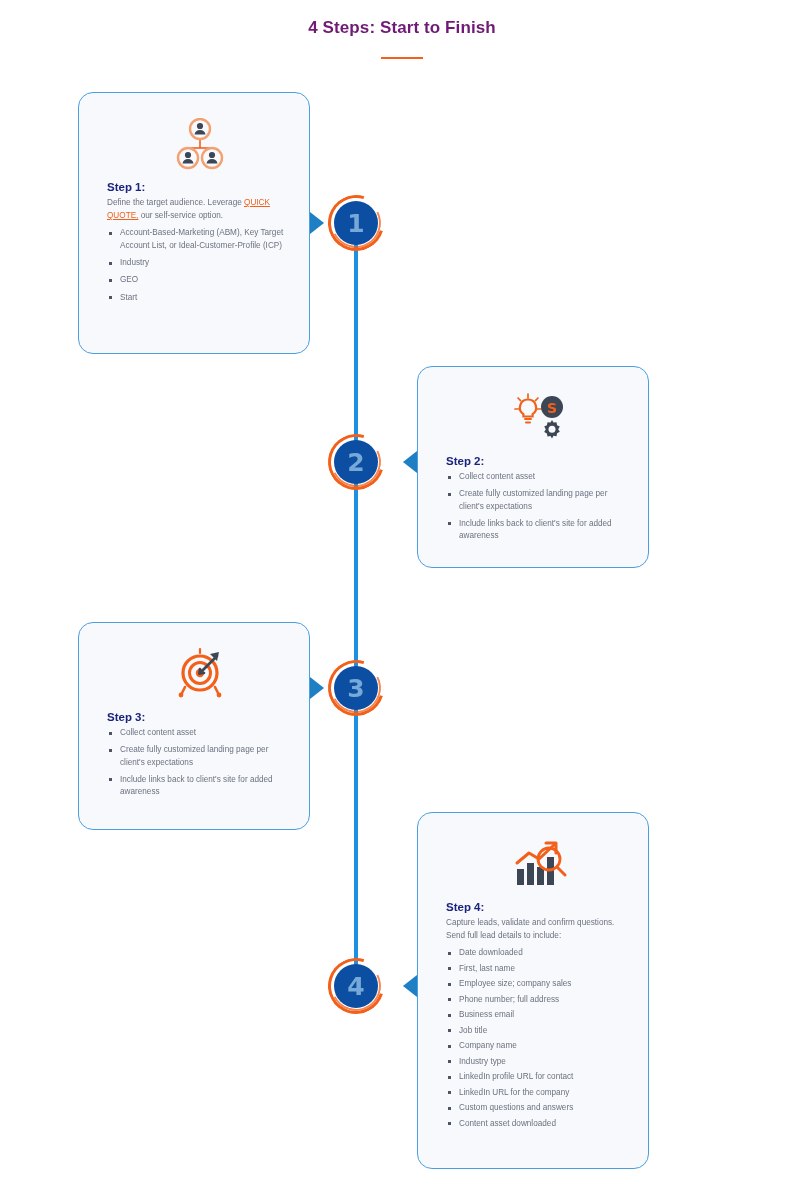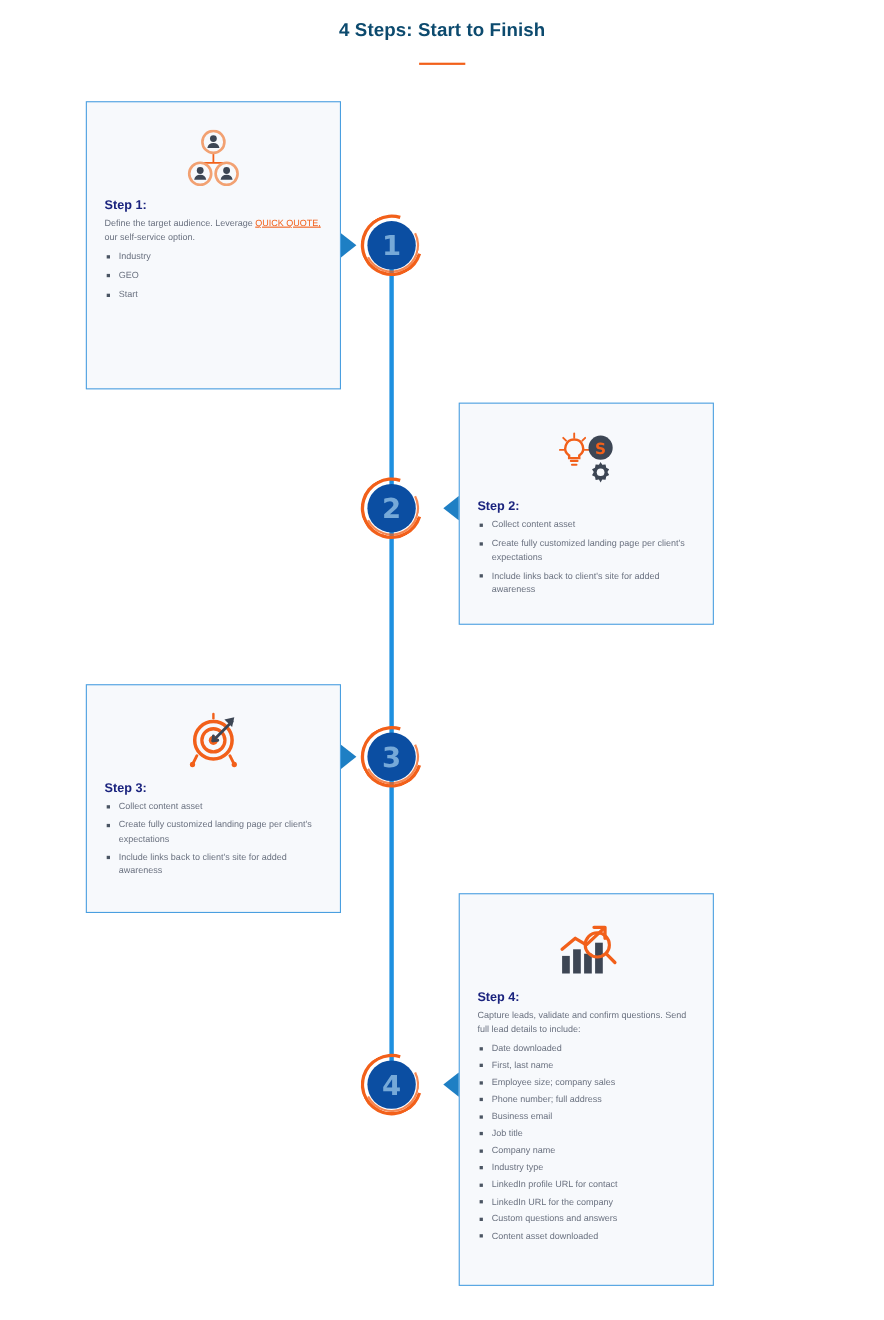"4 Steps: Start to Finish" .page-title { color: #0c4a6e -> #701a75 }
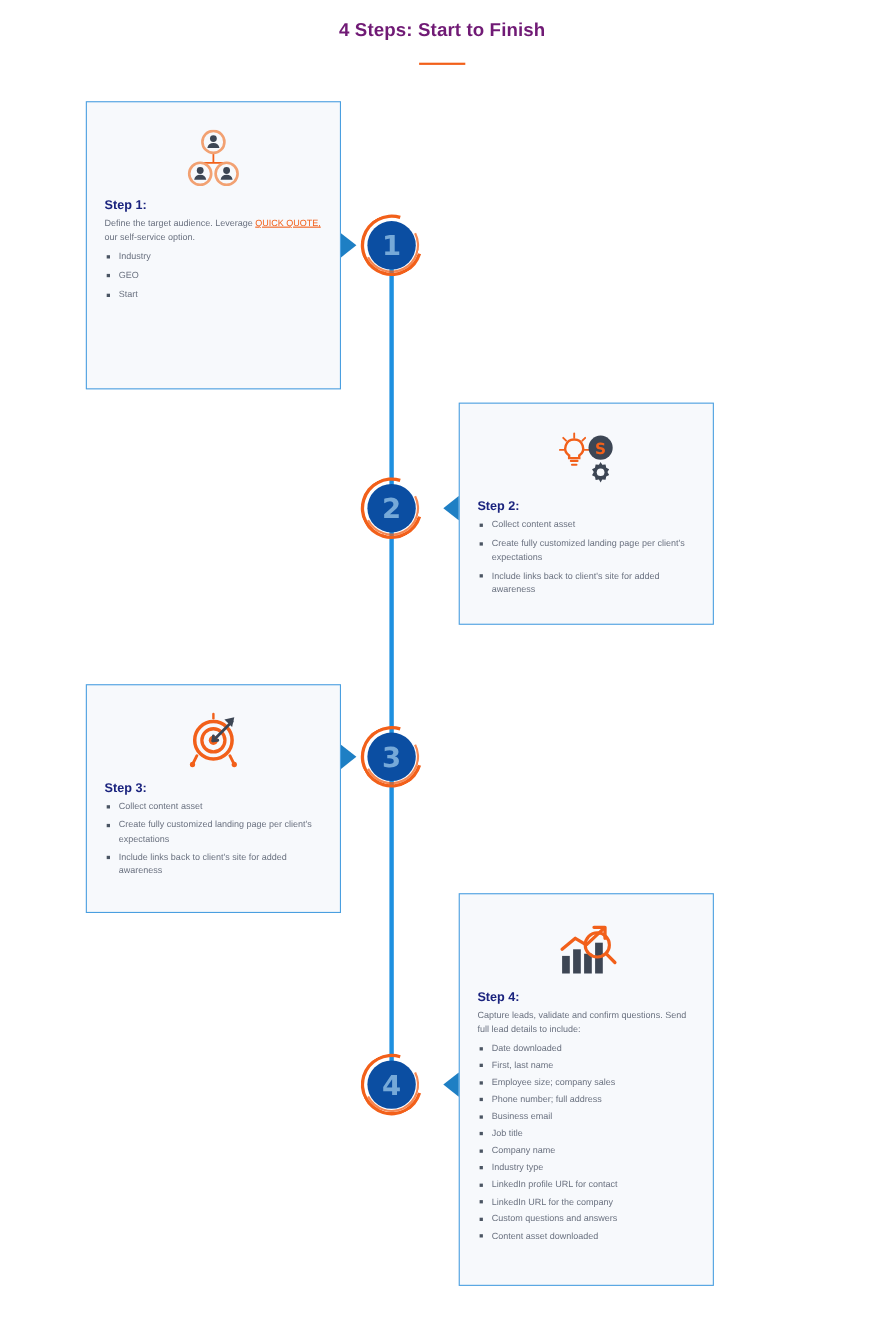"Step 1:" .card { border-radius: 0 -> 15px; padding: 14px 16px 16px 16px -> 14px 16px 16px 28px }
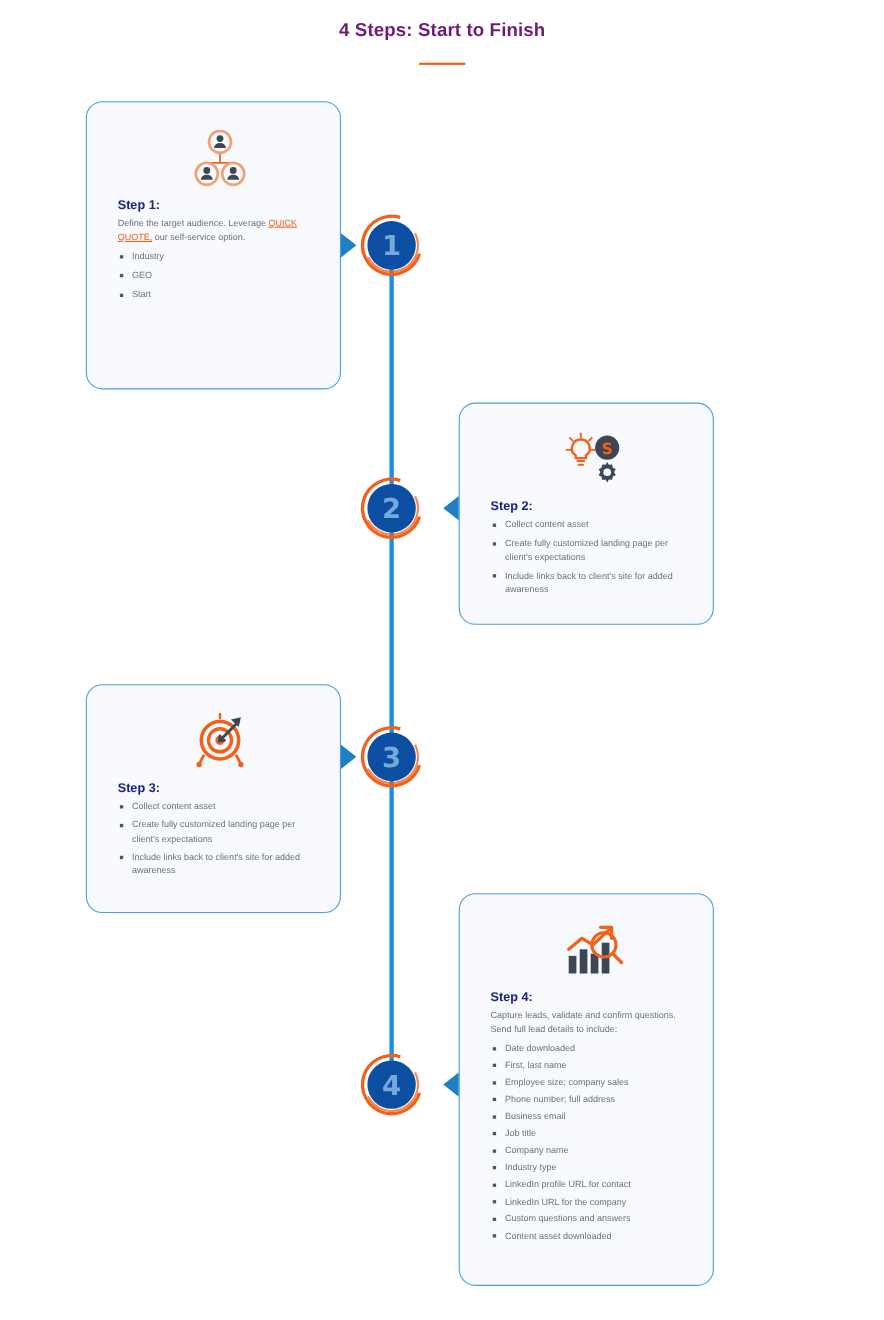"Account-Based-Marketing (ABM), Key" li { html: none -> <li>Account-Based-Marketing (ABM), Key Target Account List, or Ideal-Customer-Profile (ICP)</li> }
